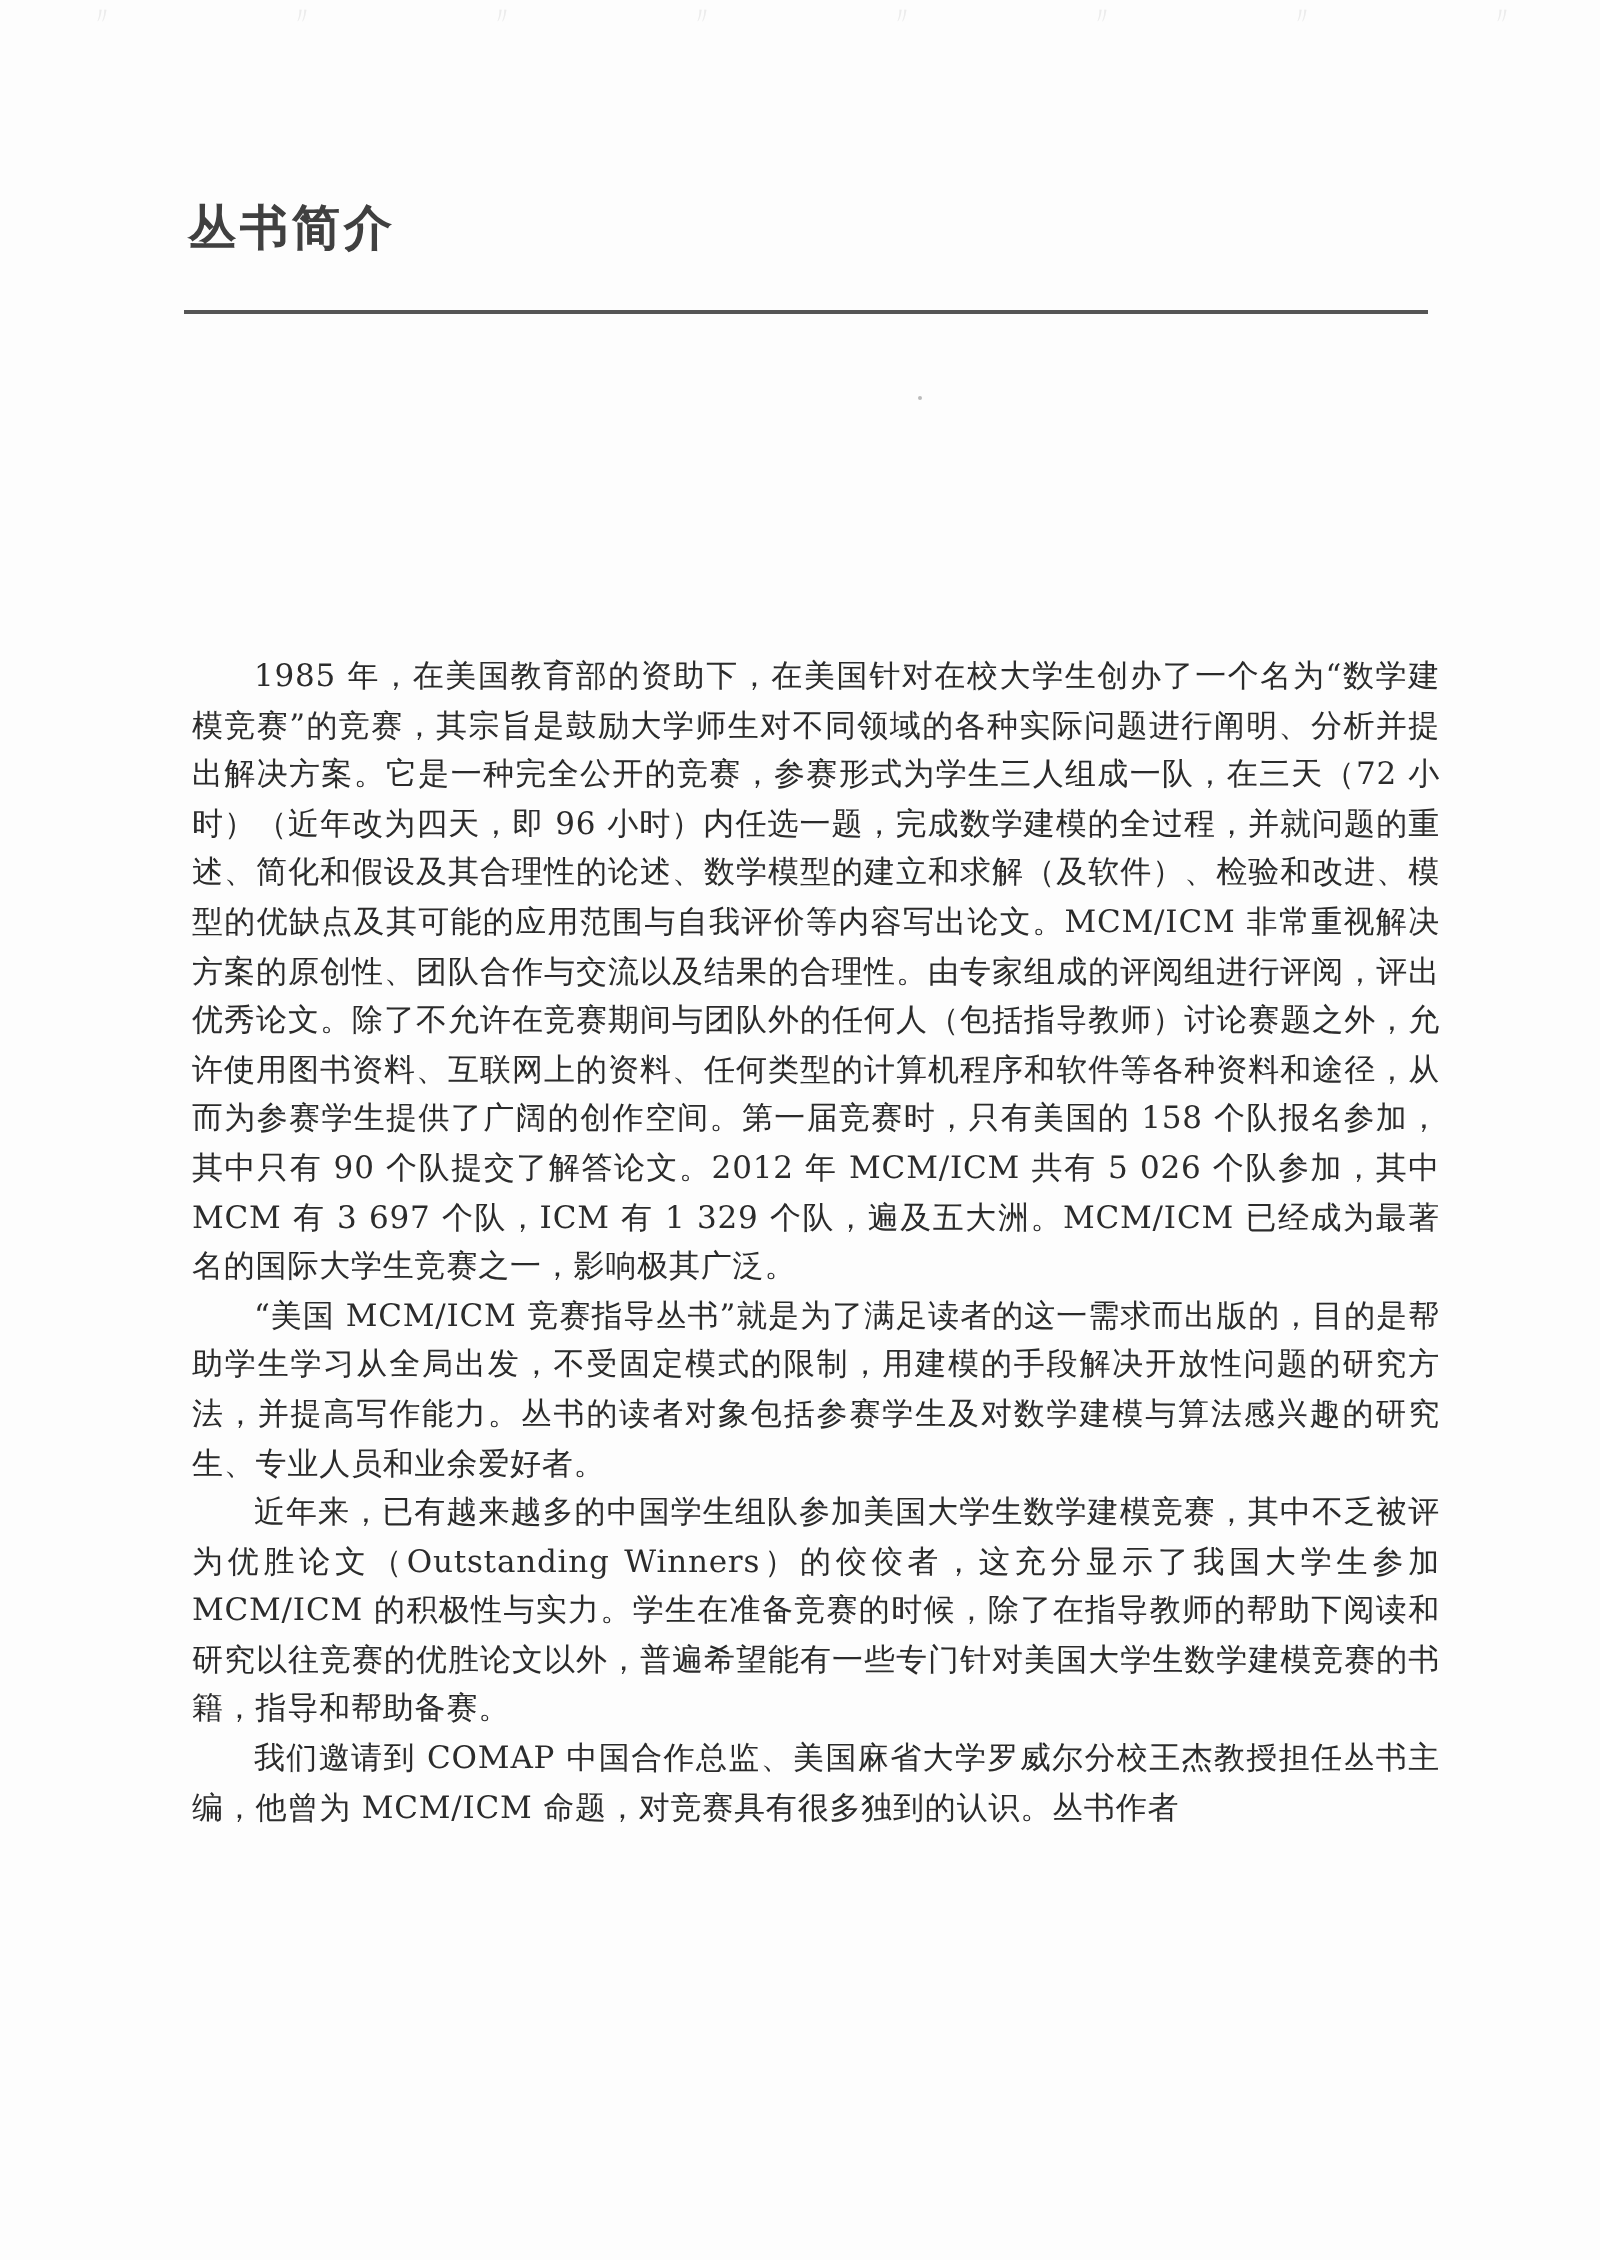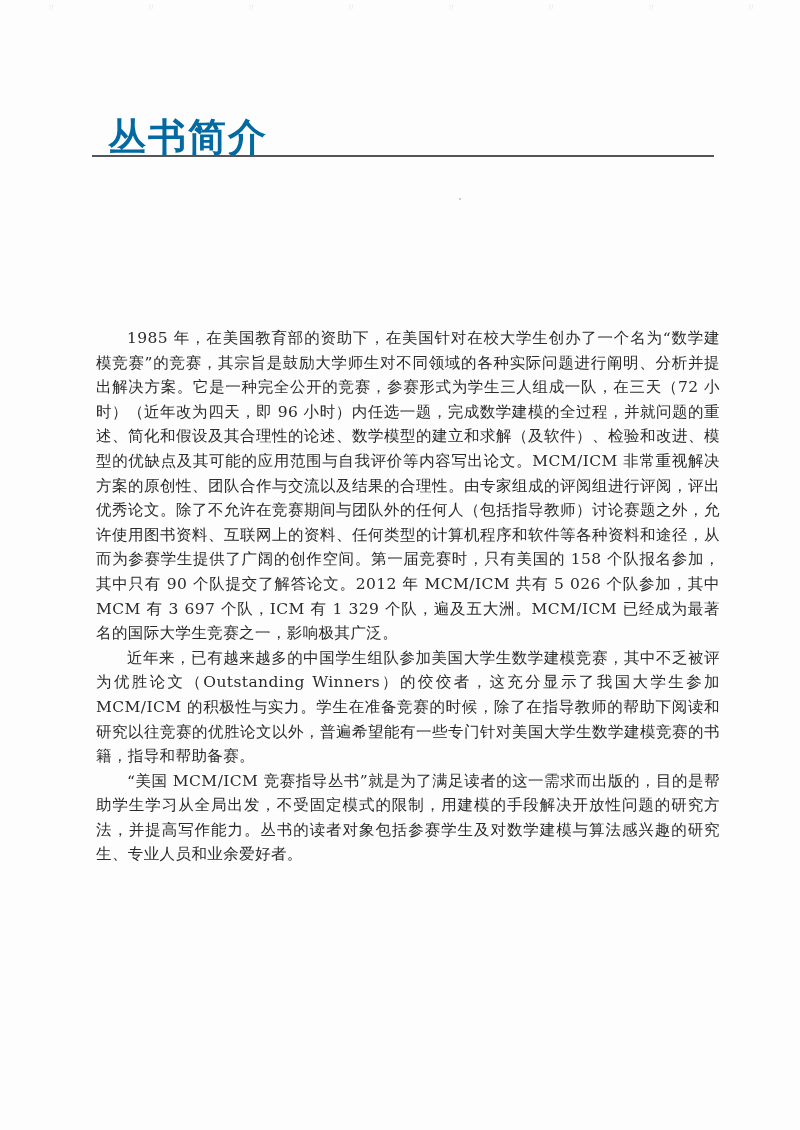"丛书简介" .title { color: #0369a1 -> #404040; font-size: 38px -> 24px; margin: 16px -> 2px }
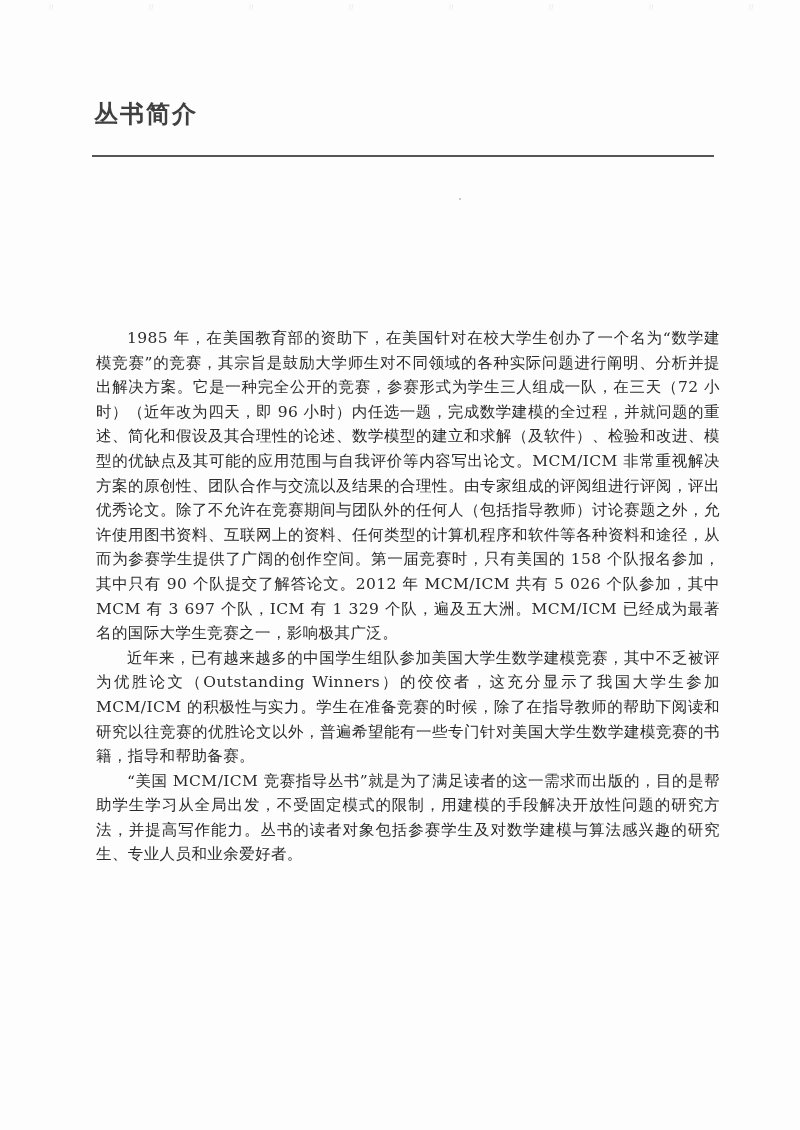"近年来，已有越来越多的中国学生组队参加美国大学生数学建模竞赛，其中不乏被评为优胜" p.para { order: before "“美国 MCM/ICM" -> after "“美国 MCM/ICM" }
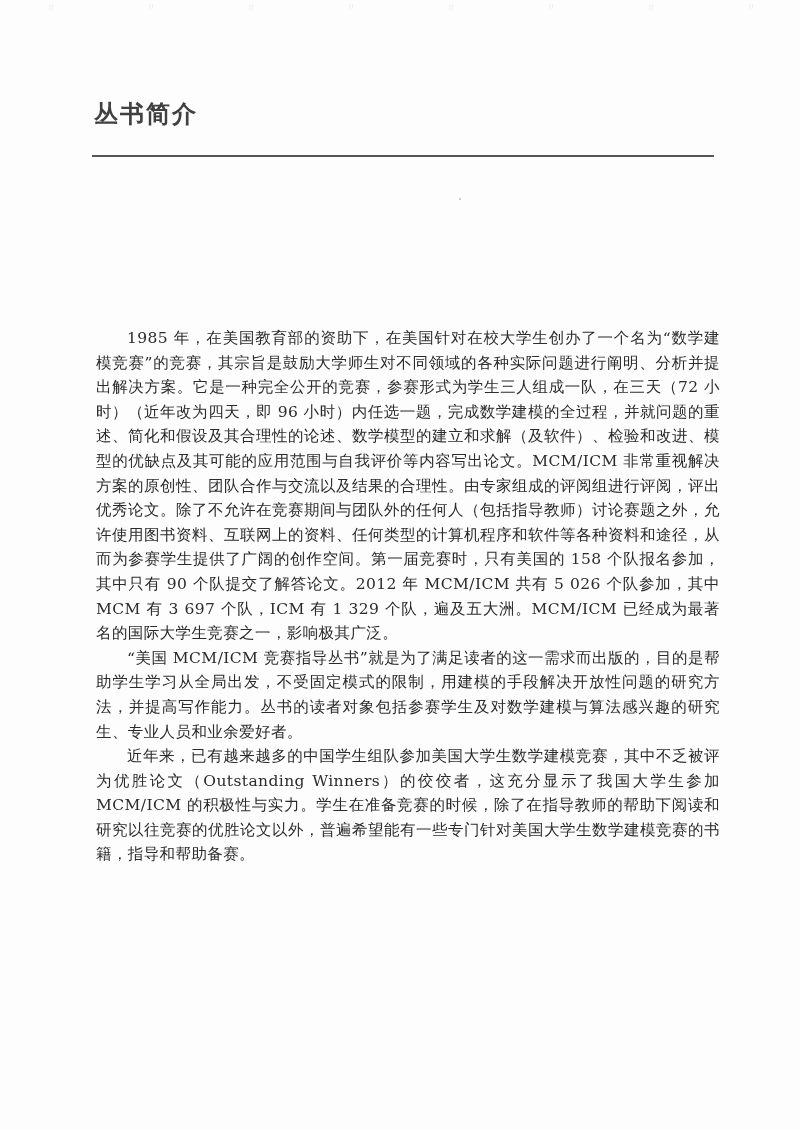"我们邀请到 COMAP" p.para { html: none -> <p>我们邀请到 COMAP 中国合作总监、美国麻省大学罗威尔分校王杰教授担任丛书主编，他曾为 MCM/ICM 命题，对竞赛具有很多独到的认识。丛书作者</p> }
